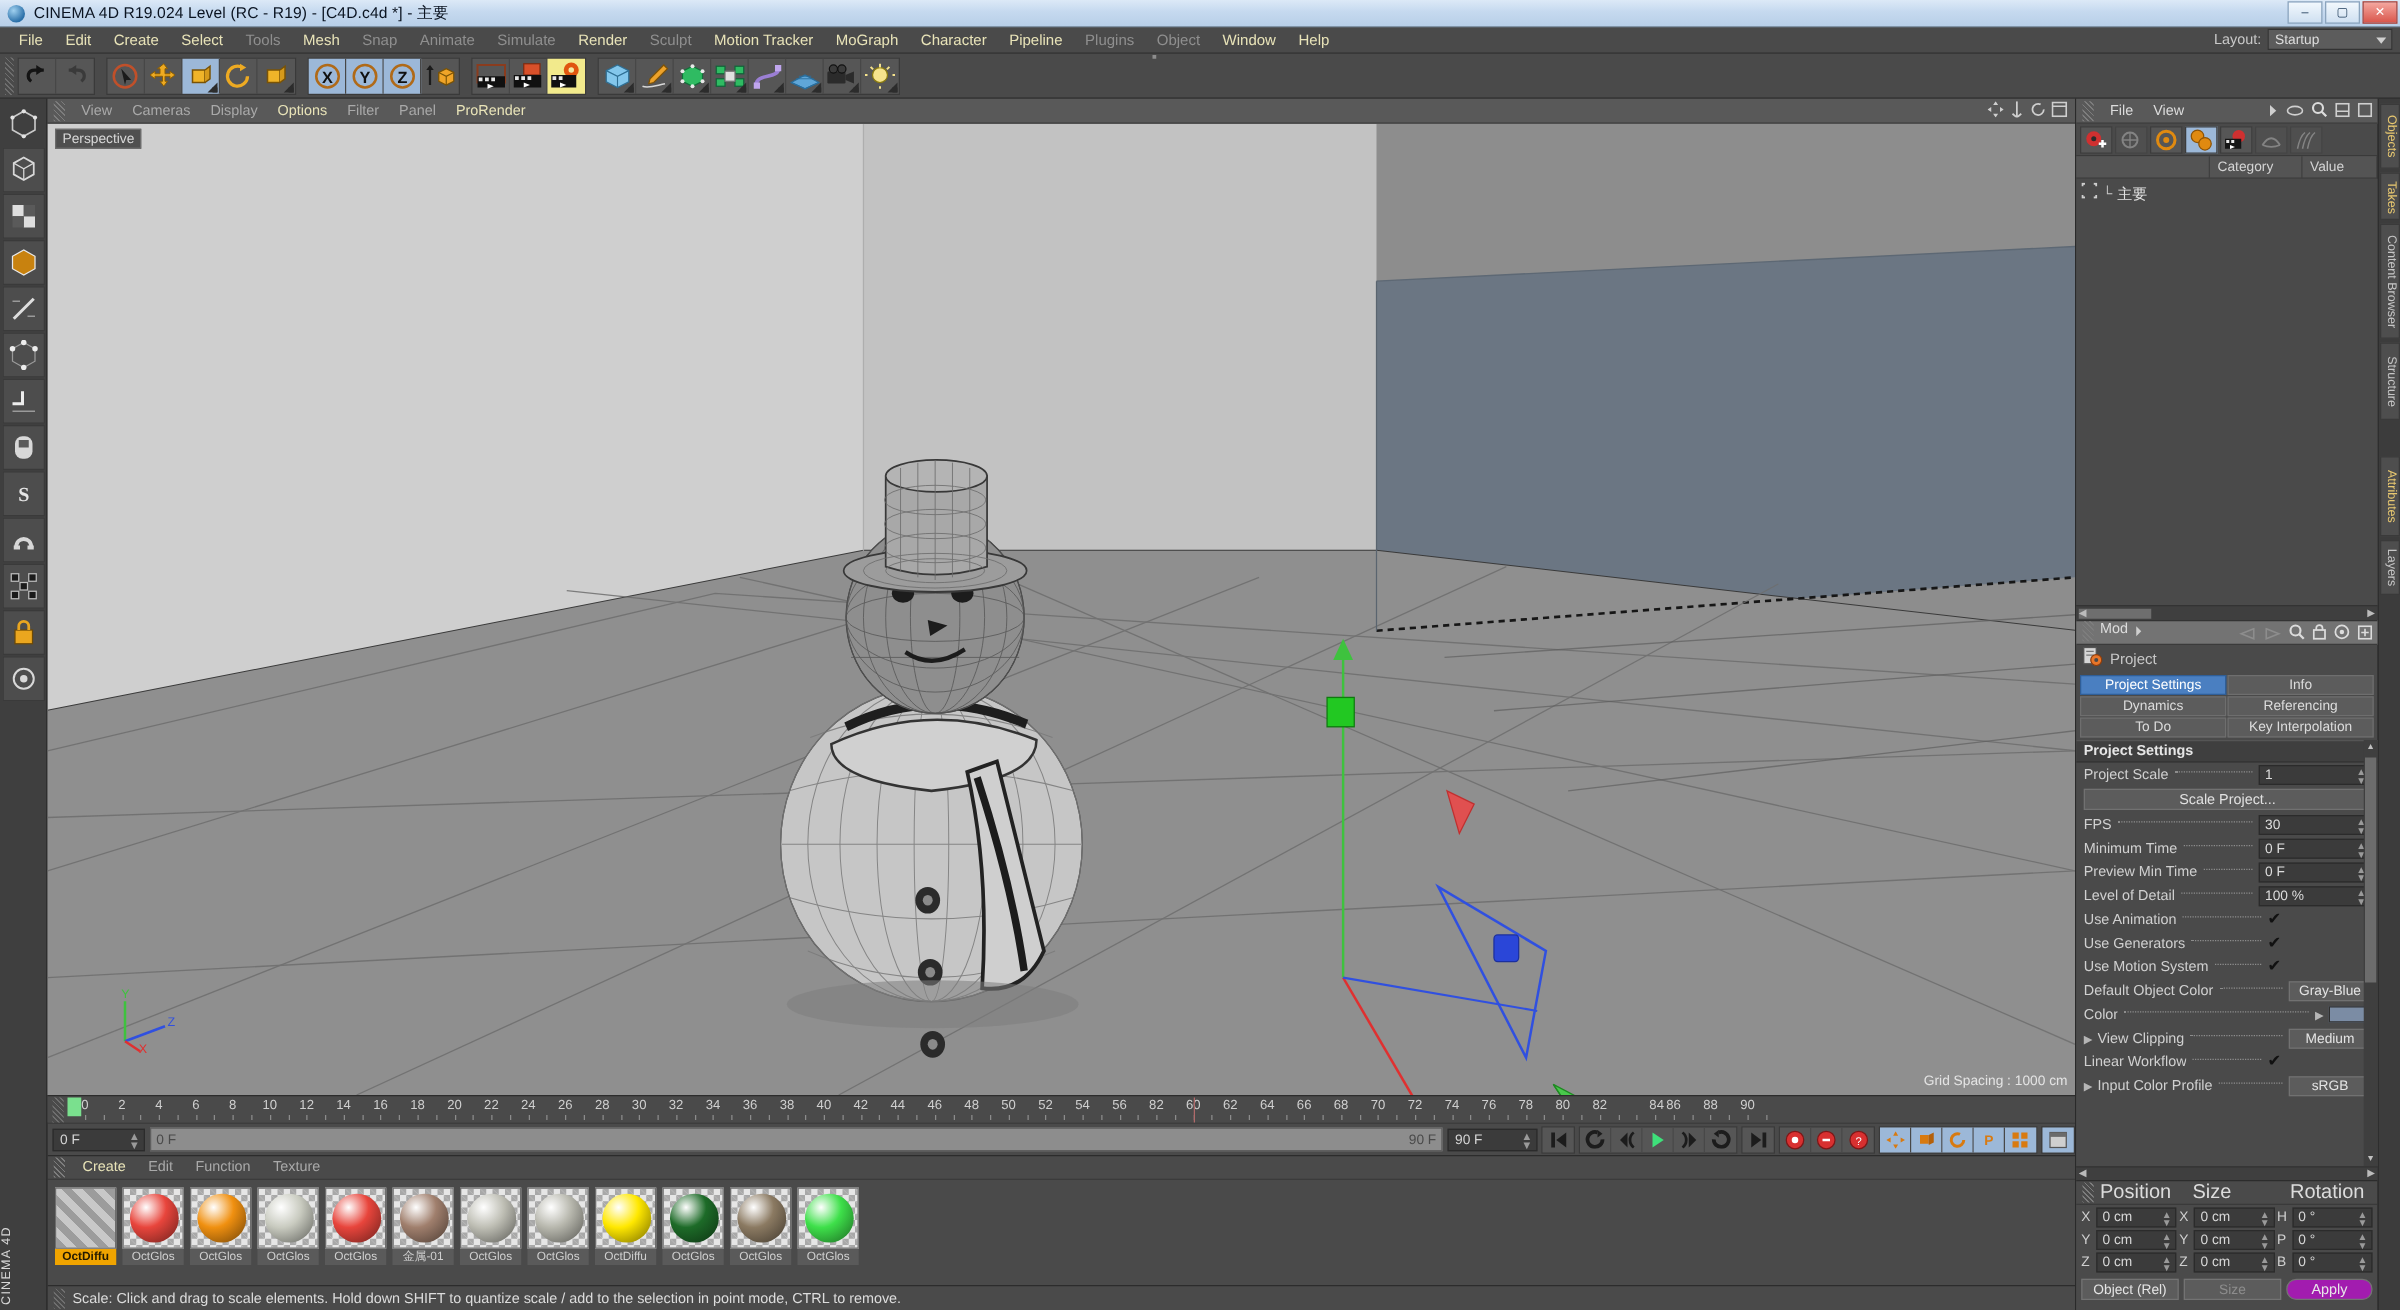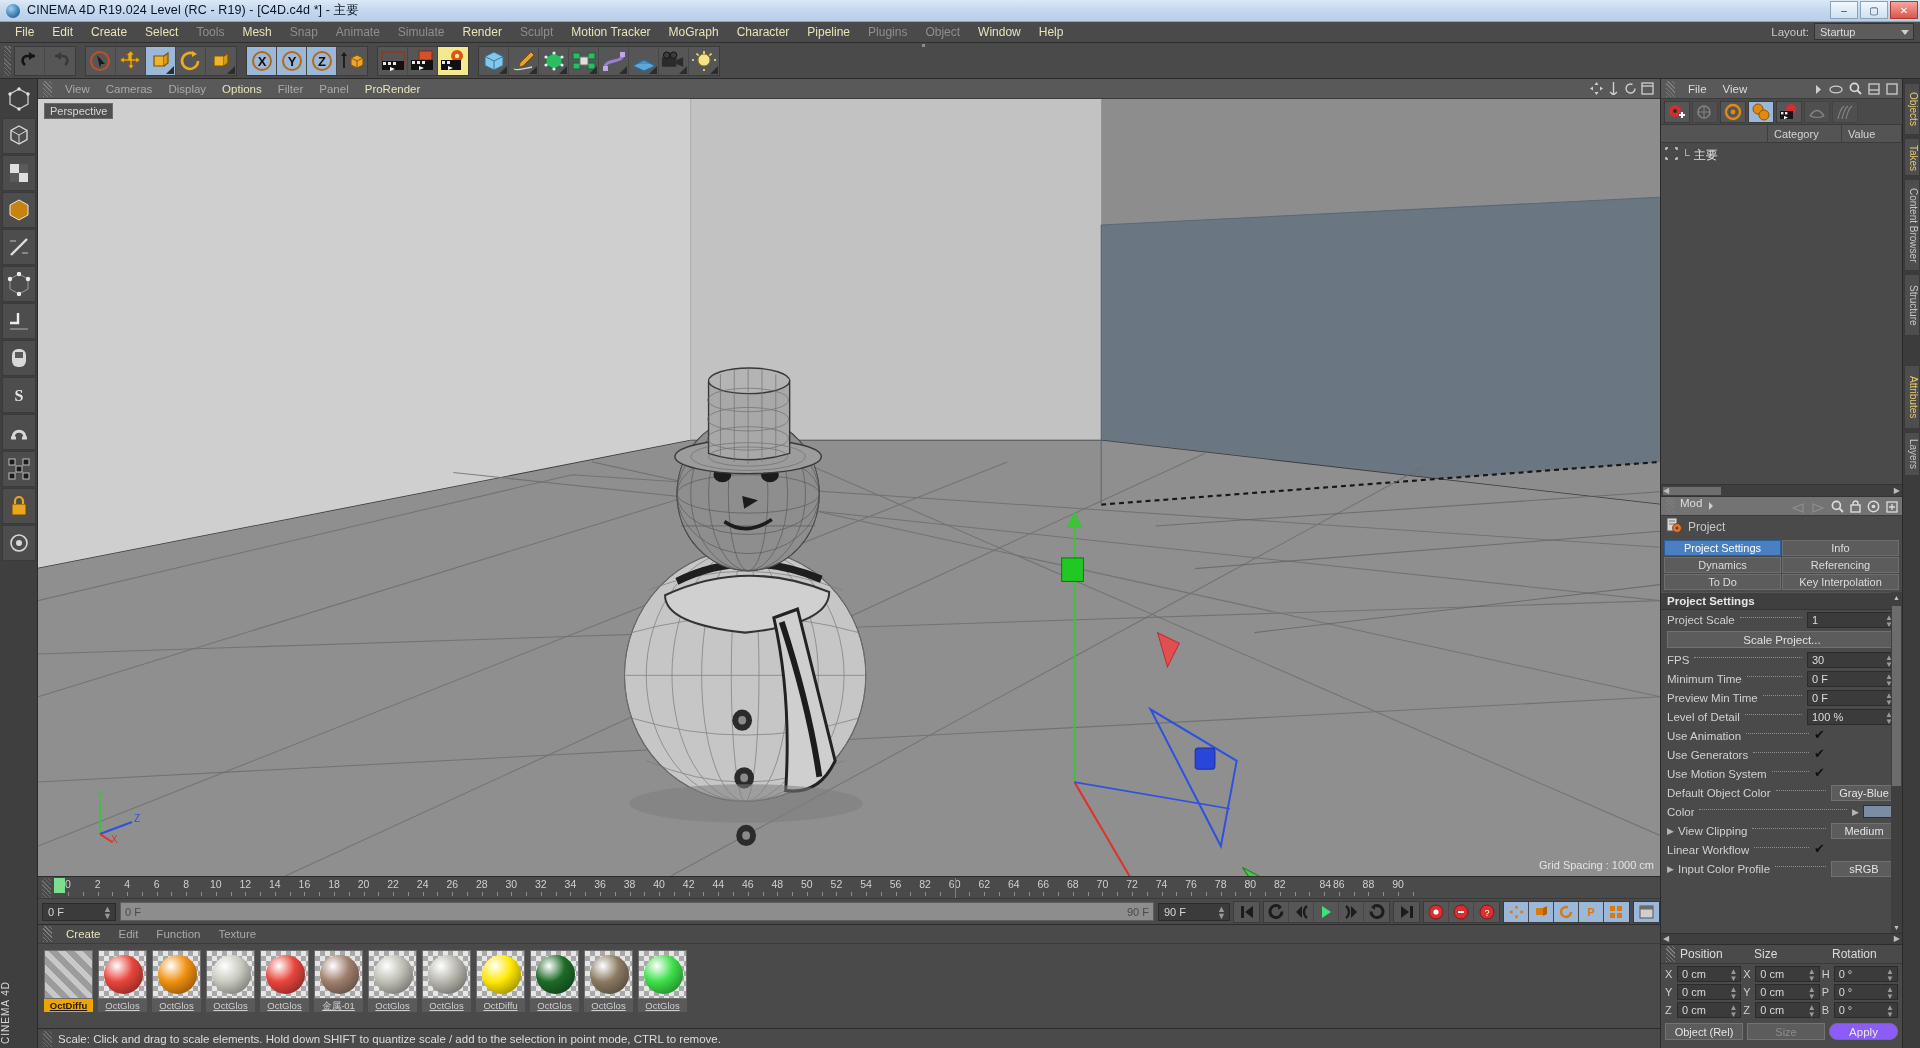"Position" .cmhdr .lbl { font-size: 12px -> 16px }
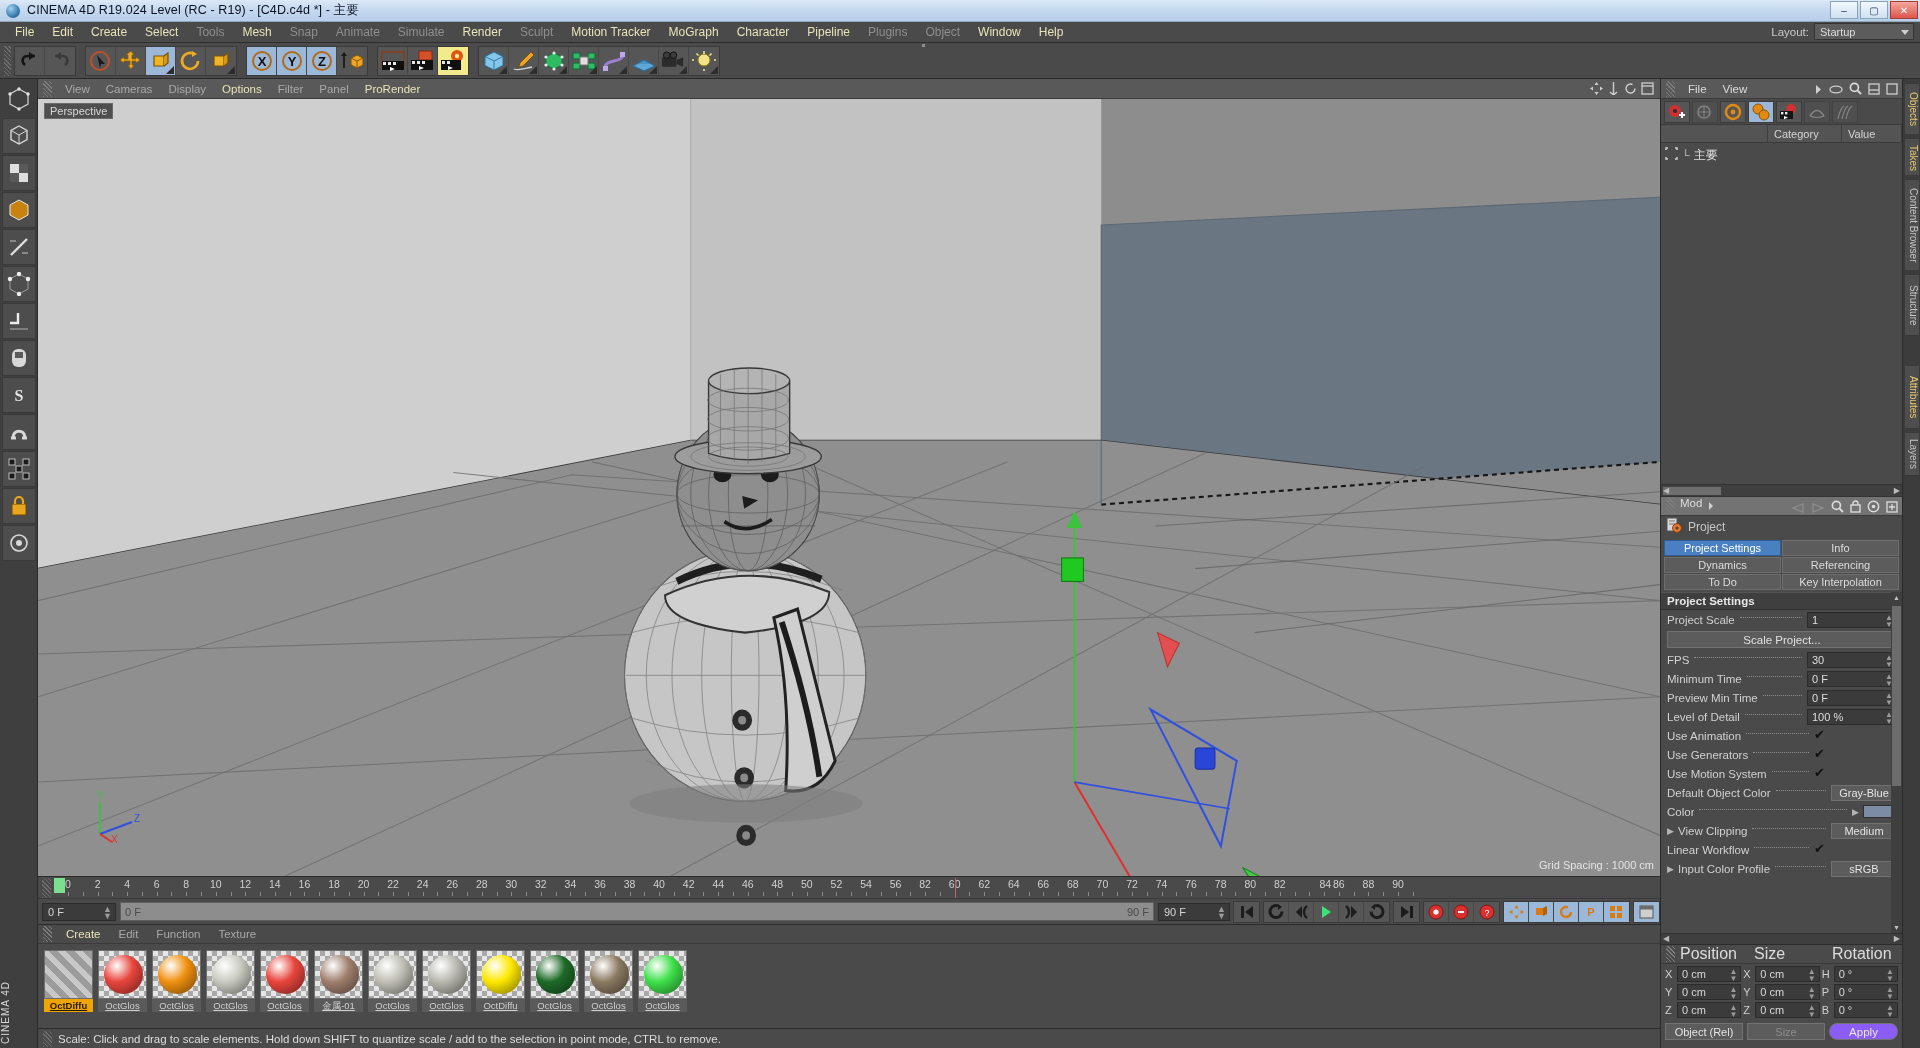"OctDiffu" .matname { text-decoration: underline -> none }
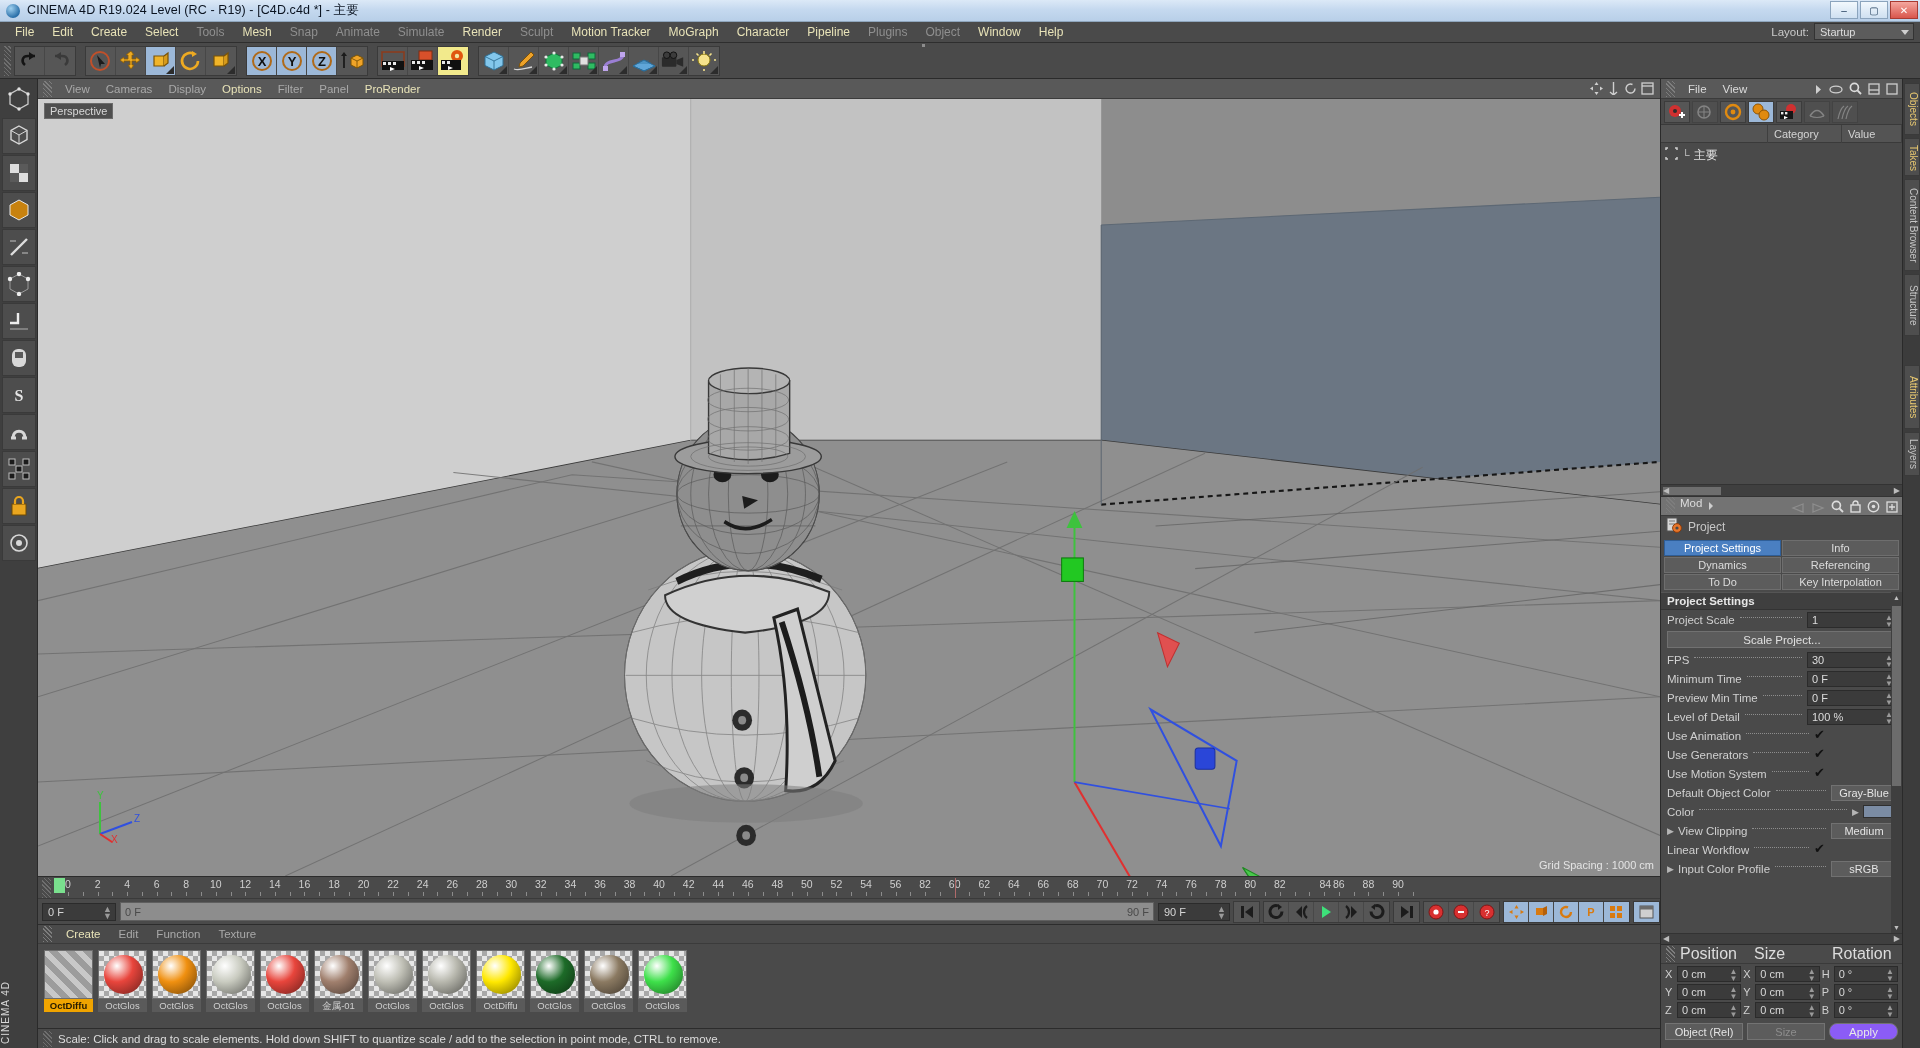"Apply" .cmapply { background: #8b5cf6 -> #a21caf }
